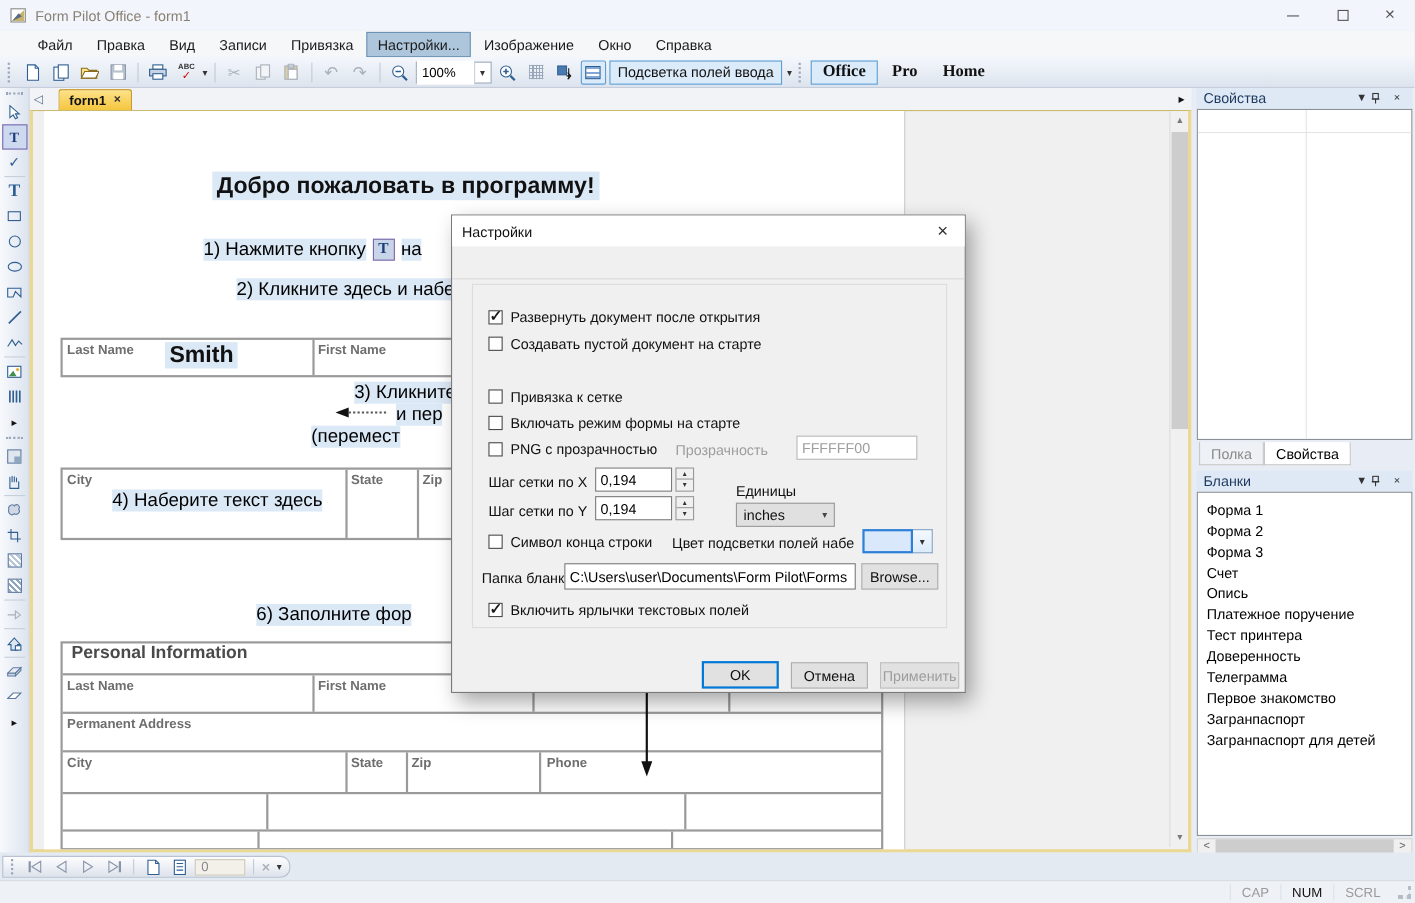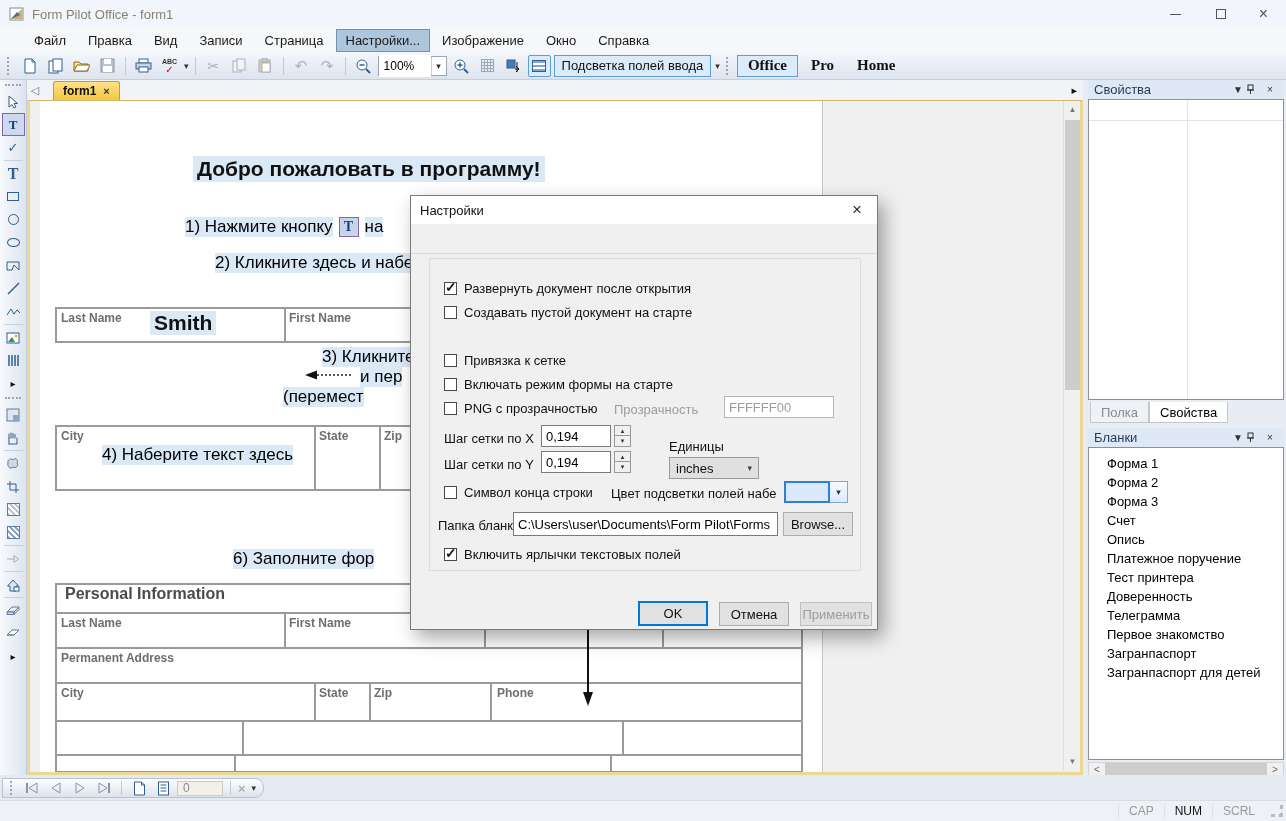"Страница" span.menu-item { text: Страница -> Привязка }
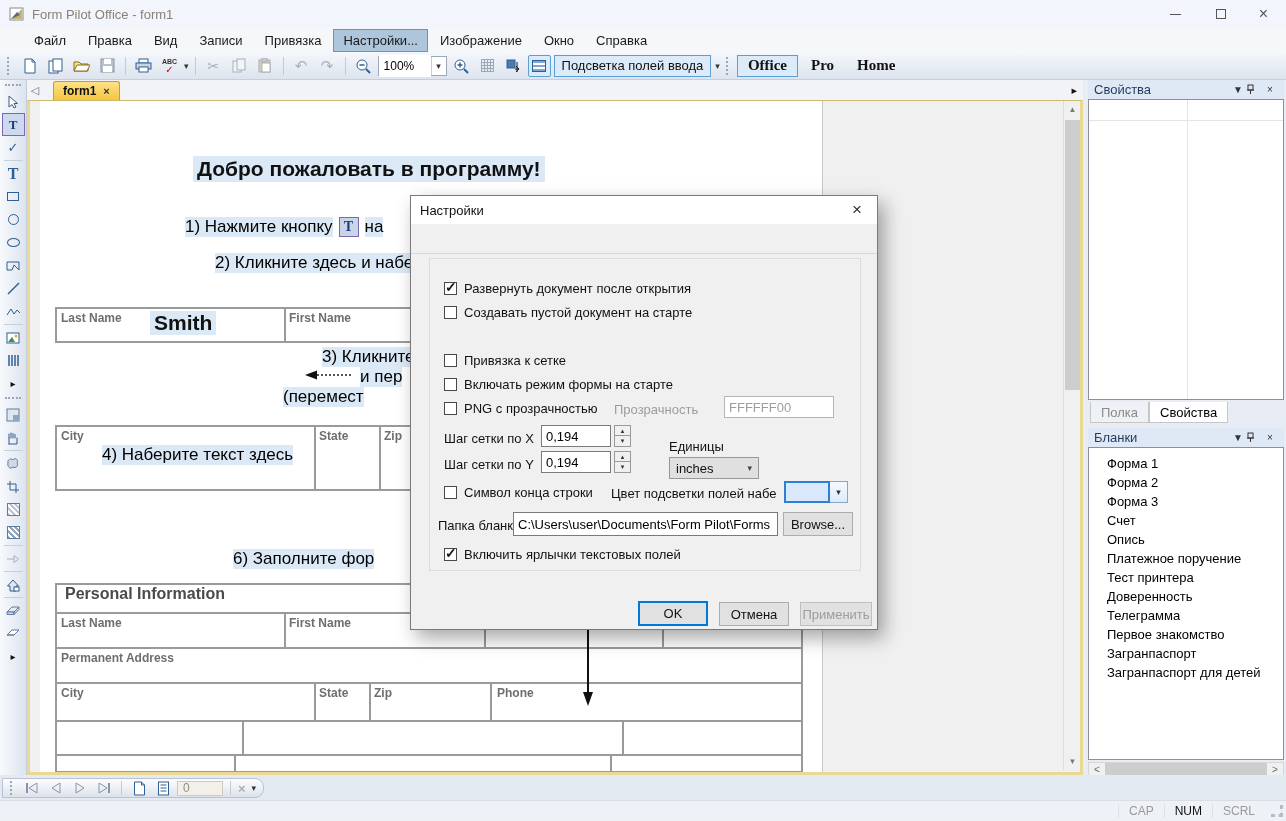"Форма 1" .blank-item { padding-left: 18px -> 8px }
